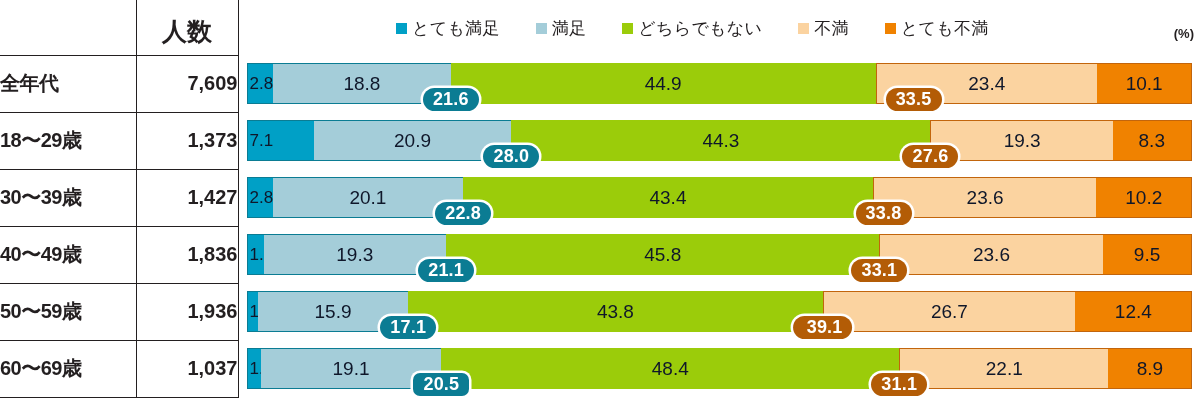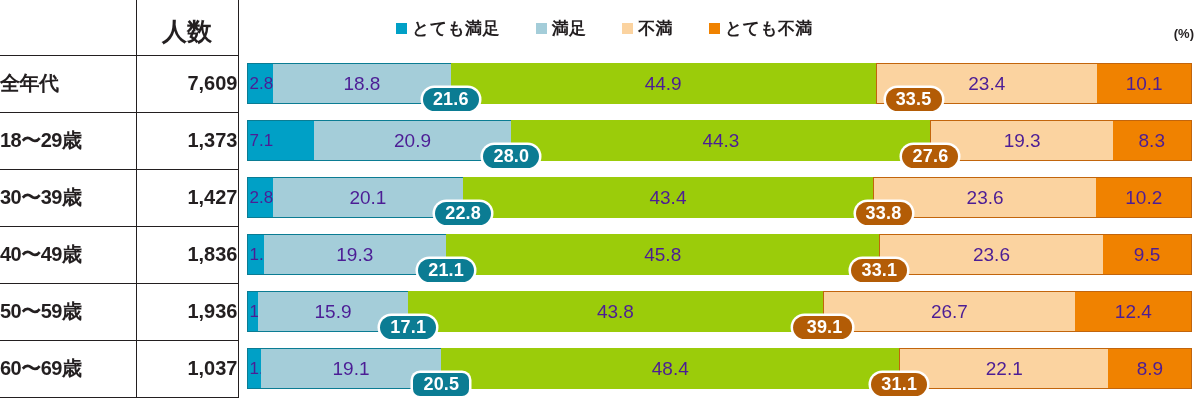"とても満足" .legend-label { font-weight: bold -> normal }
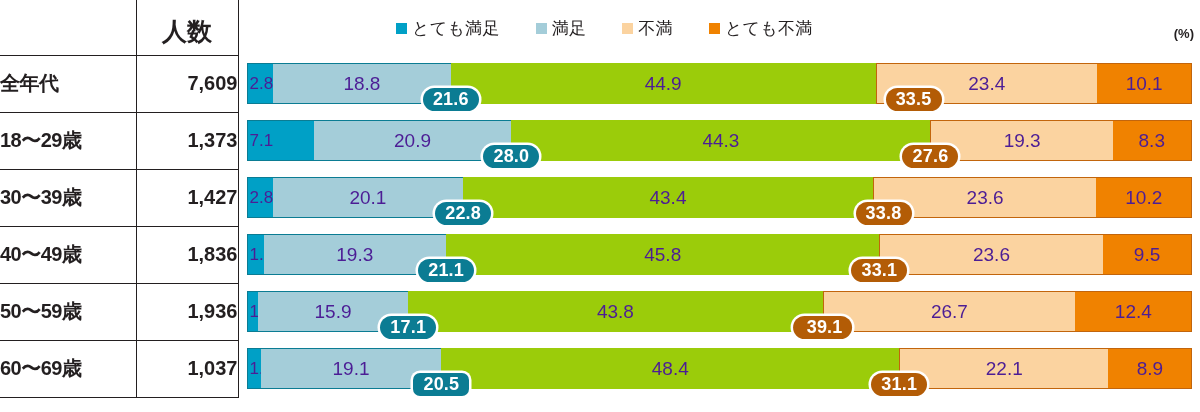"どちらでもない" div.legend-item { html: none -> <div> <span></span> <span>どちらでもない</span> </div> }
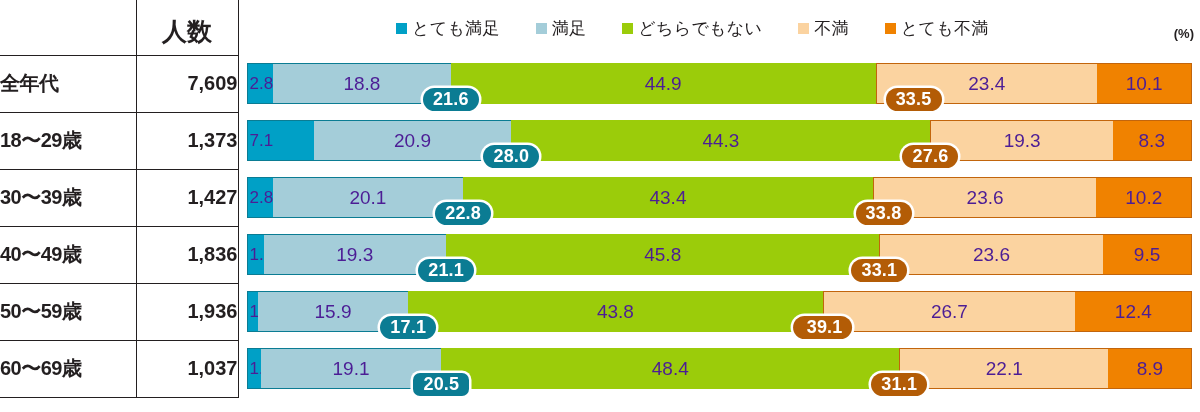"2.8" .seg { color: #4c1d95 -> #0f172a }
